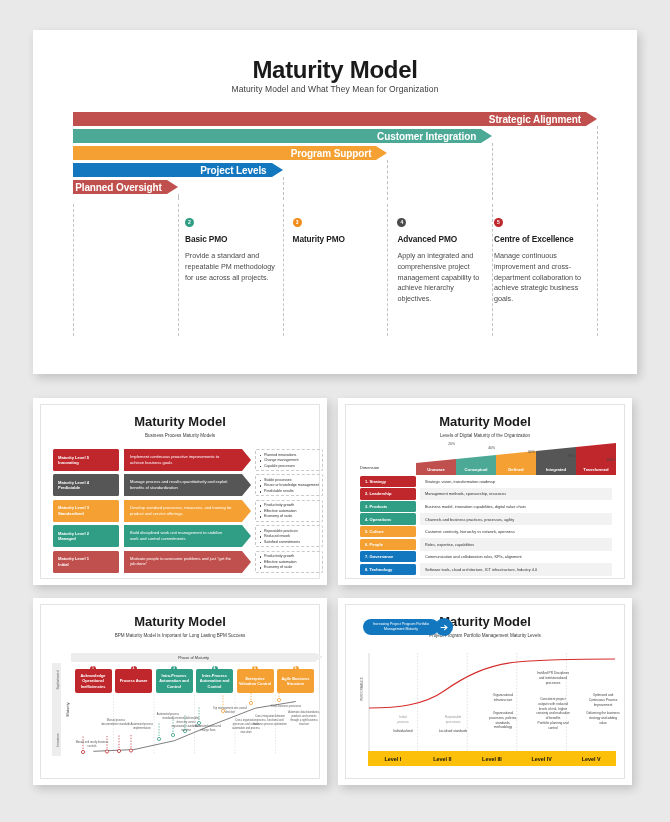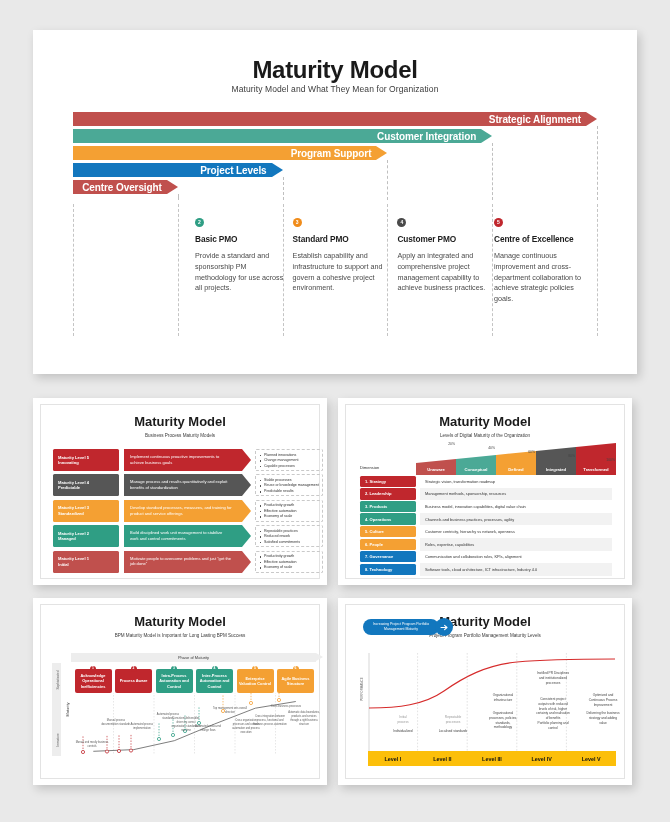"Centre Oversight" span.arrow-label { text: Centre -> Planned }
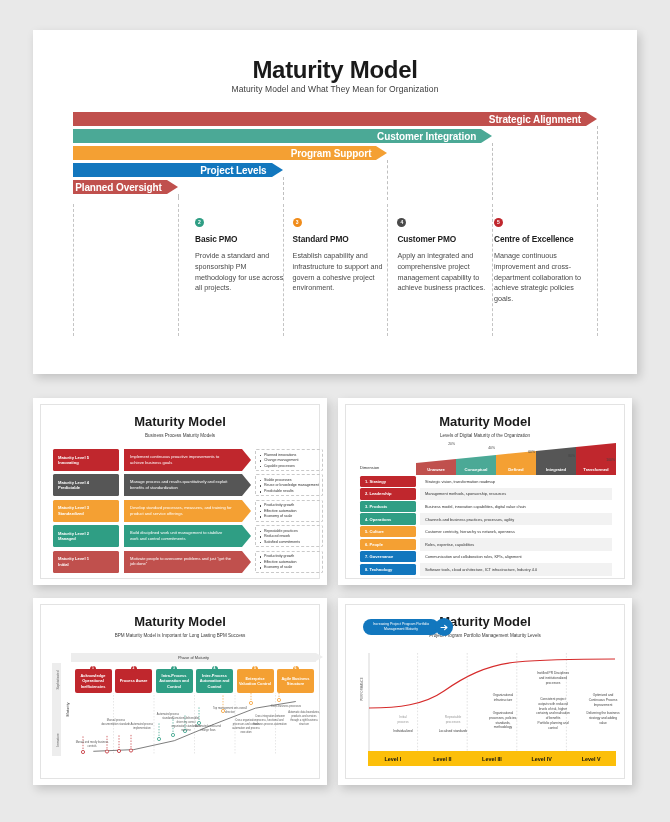"Basic PMO" div.col { left: 112px -> 102px }
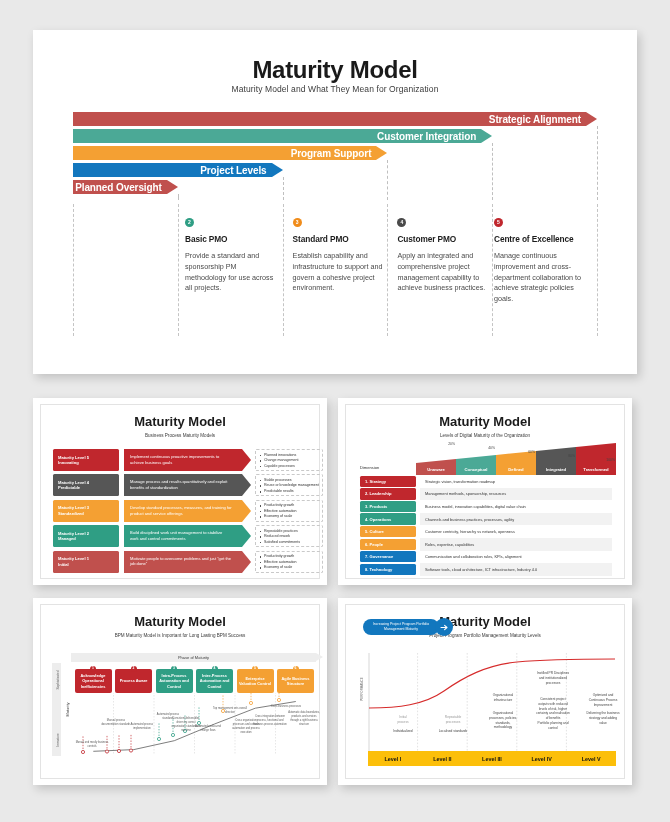"Standard PMO" div.col-title { text: Standard -> Maturity }
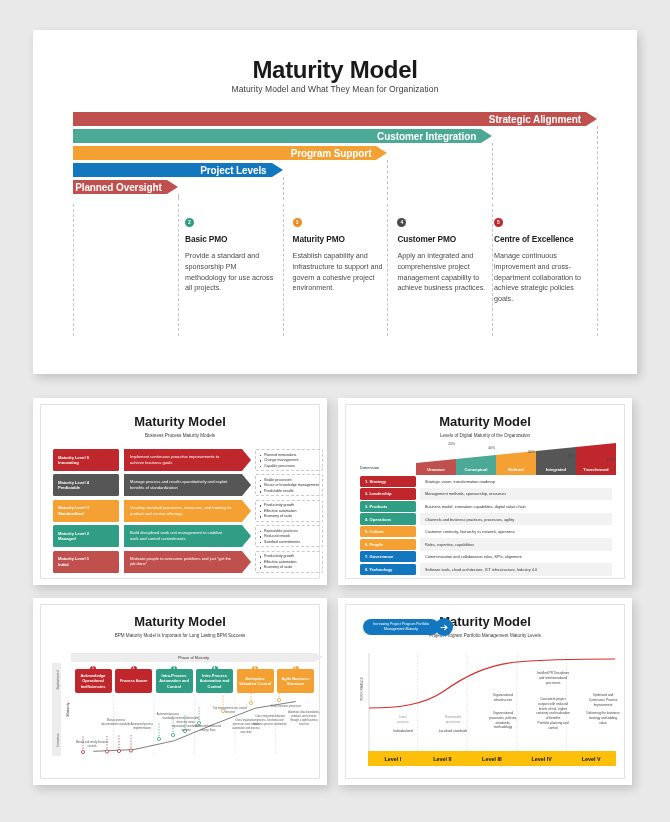"Customer PMO" div.col-title { text: Customer -> Advanced }
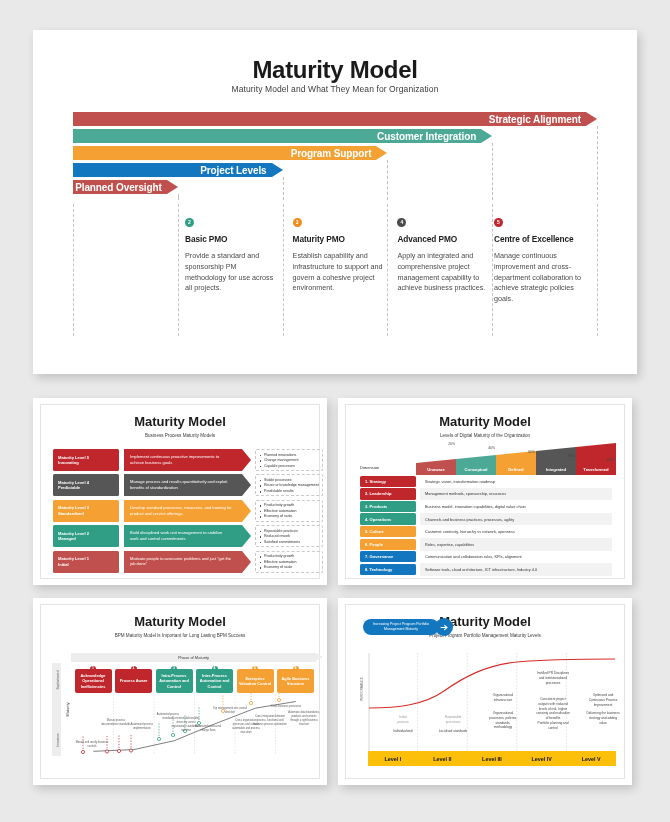"Provide a standard and sponsorship" div.col-desc { text: sponsorship -> repeatable }
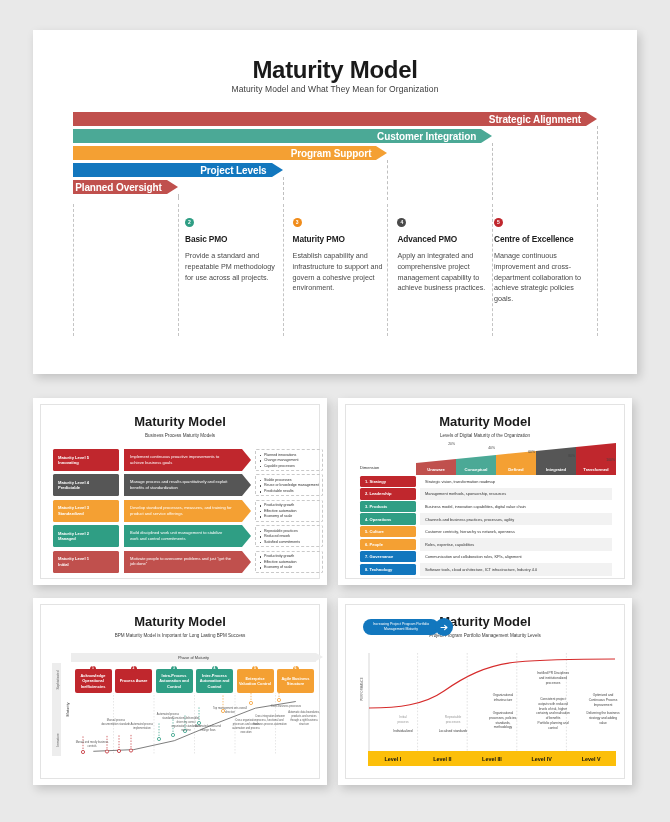"Establish capability and infrastructure" div.col-desc { html: <div>Establish capability and infrastructure to support and govern a cohesive project environment.</div> -> none }
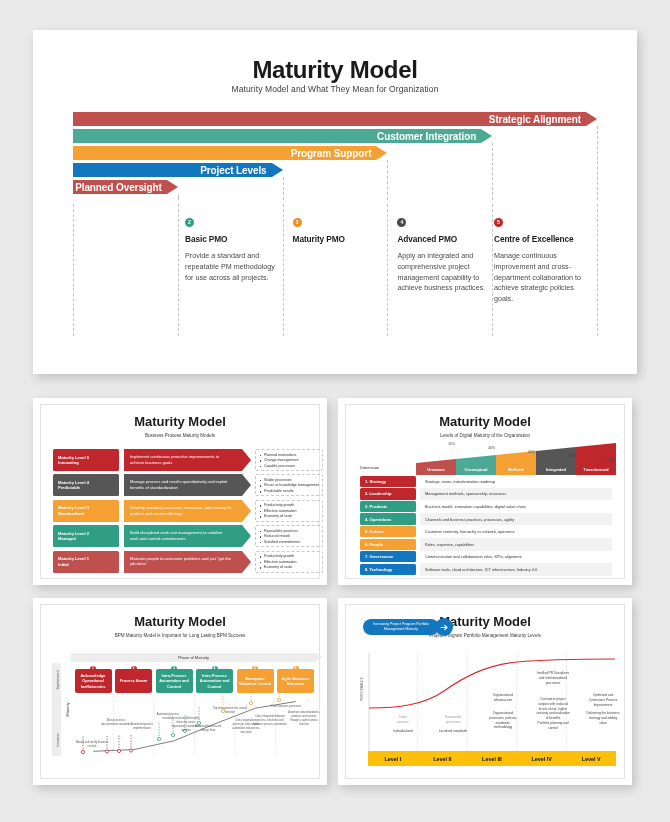"Apply an integrated and comprehensive" div.col-desc { text: business practices -> hierarchy objectives }
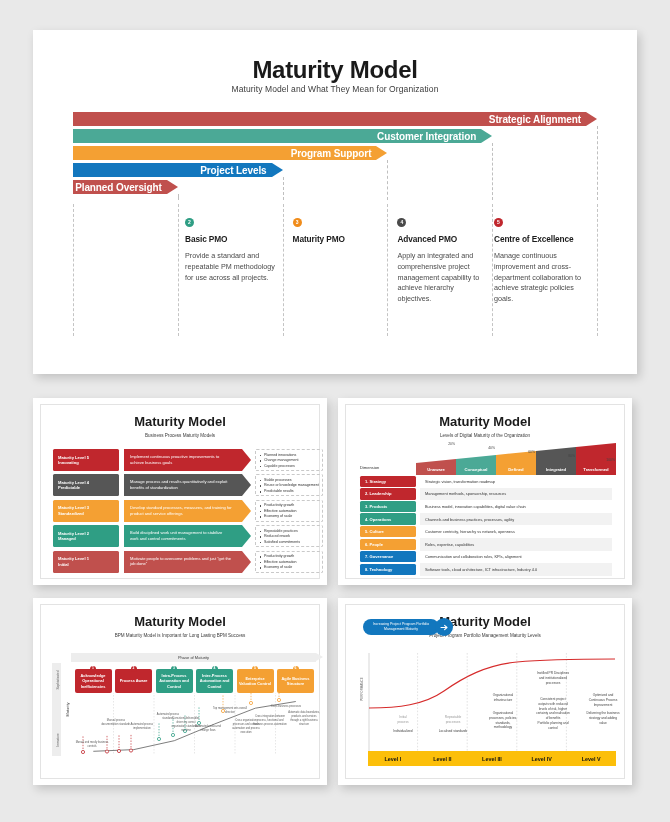"Manage continuous improvement and" div.col-desc { text: policies -> business }
